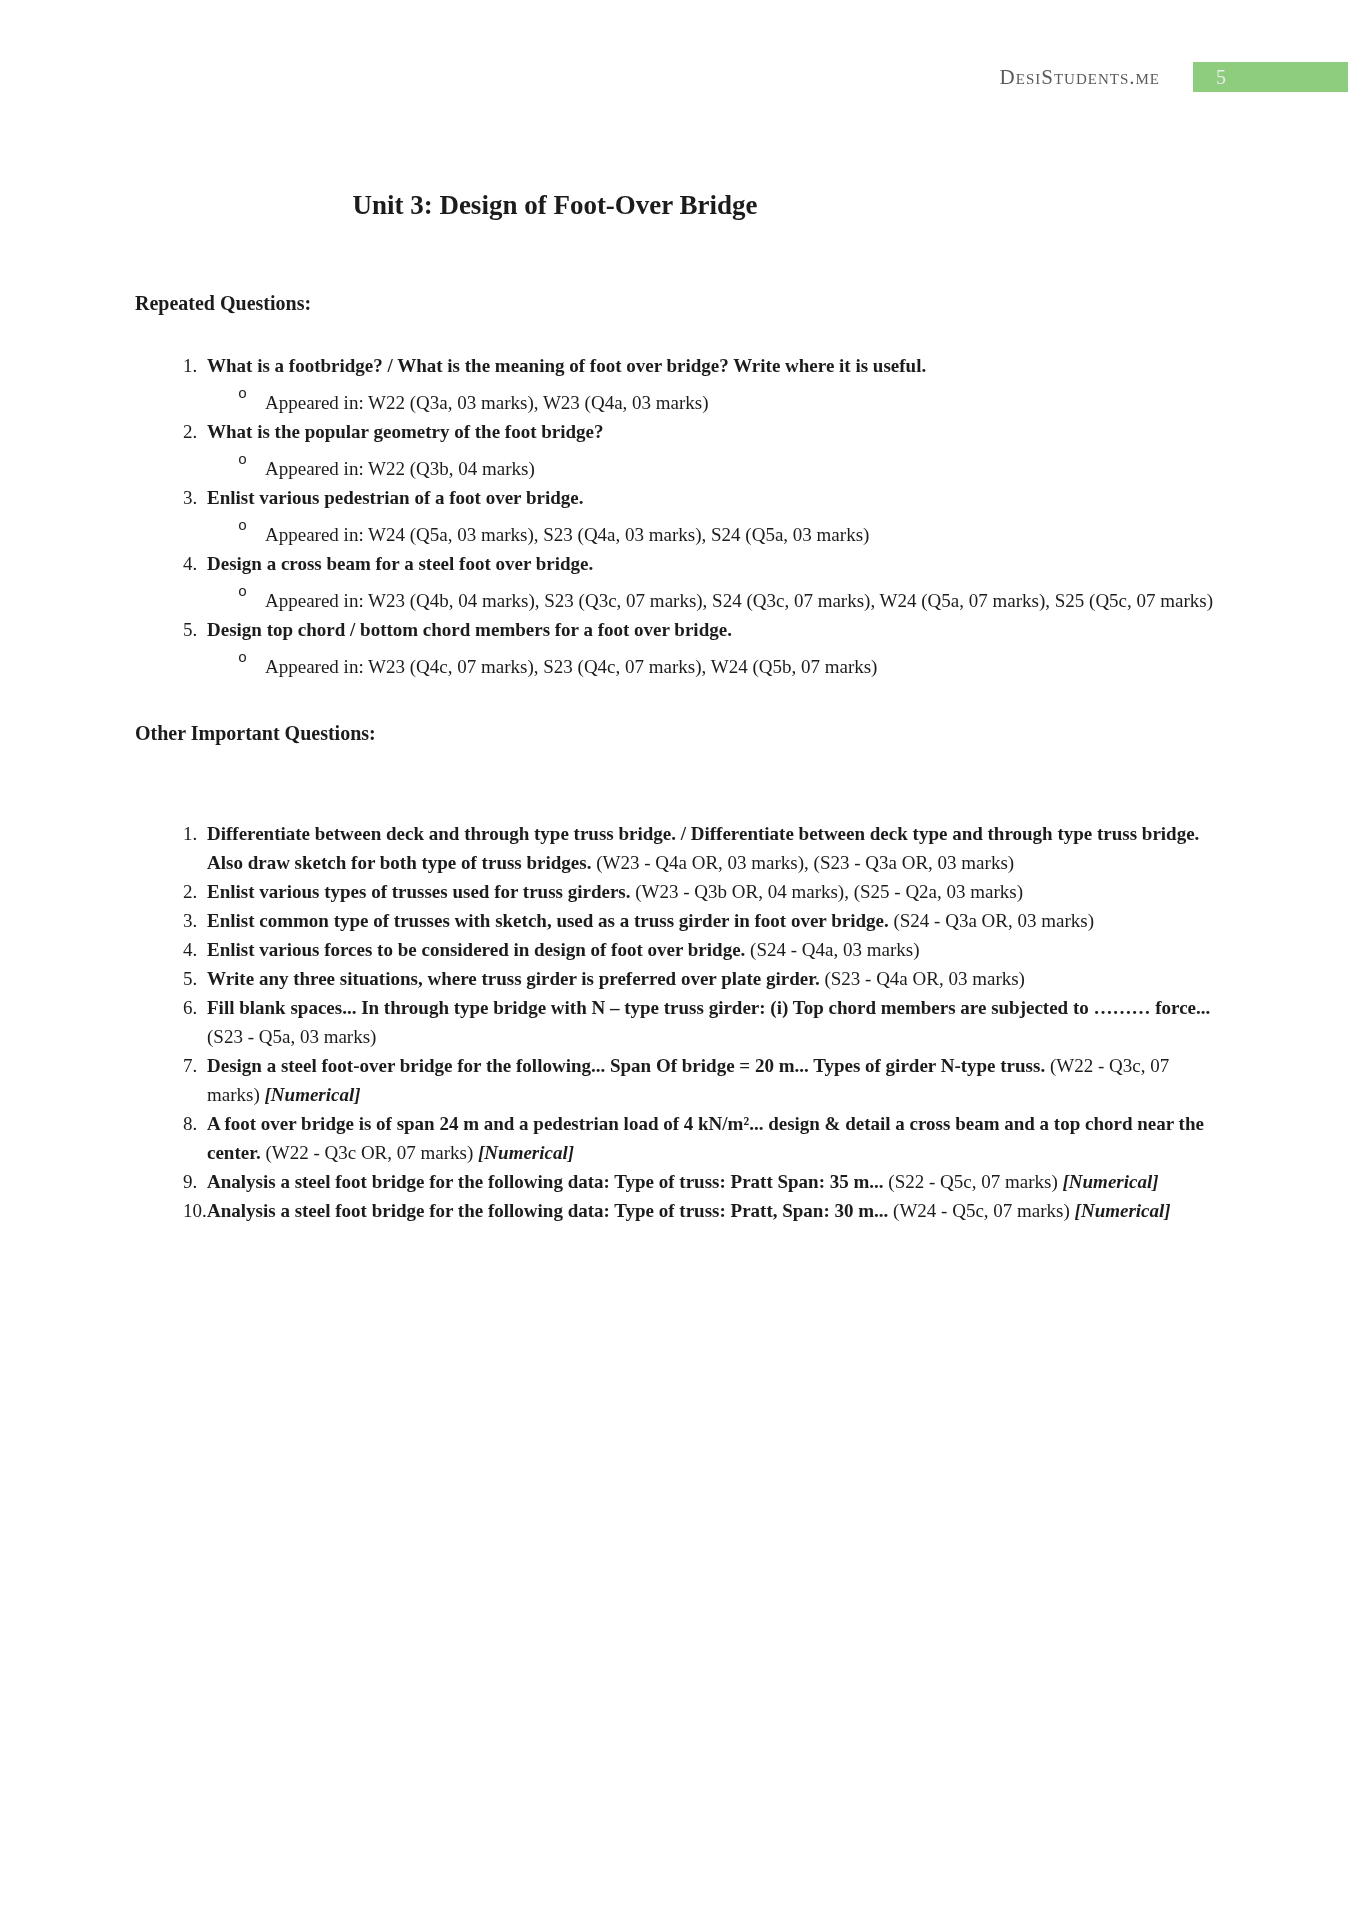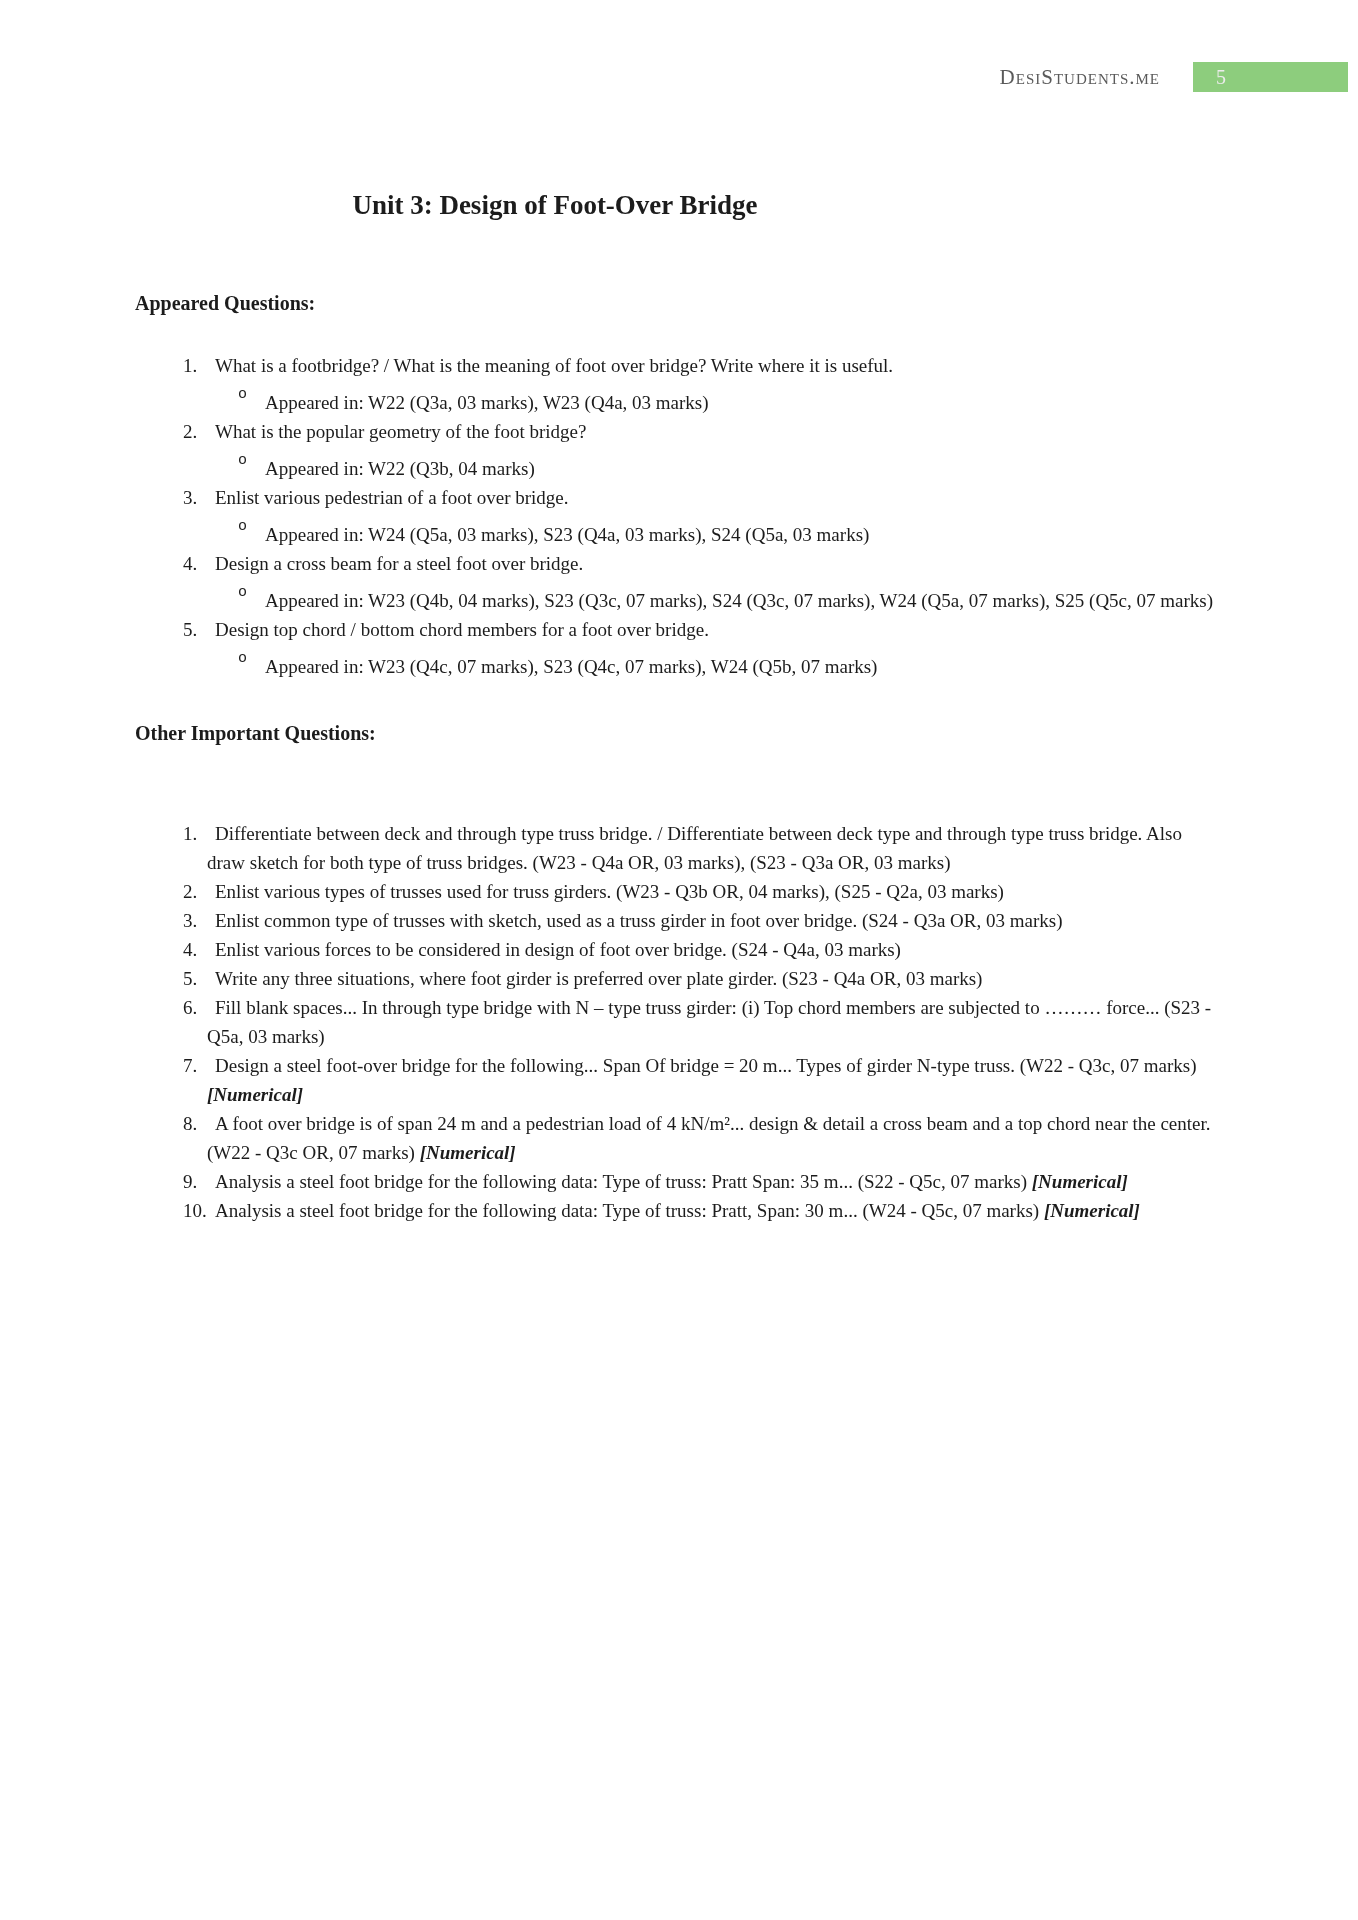"Appeared Questions:" h2.section-heading { text: Appeared -> Repeated }
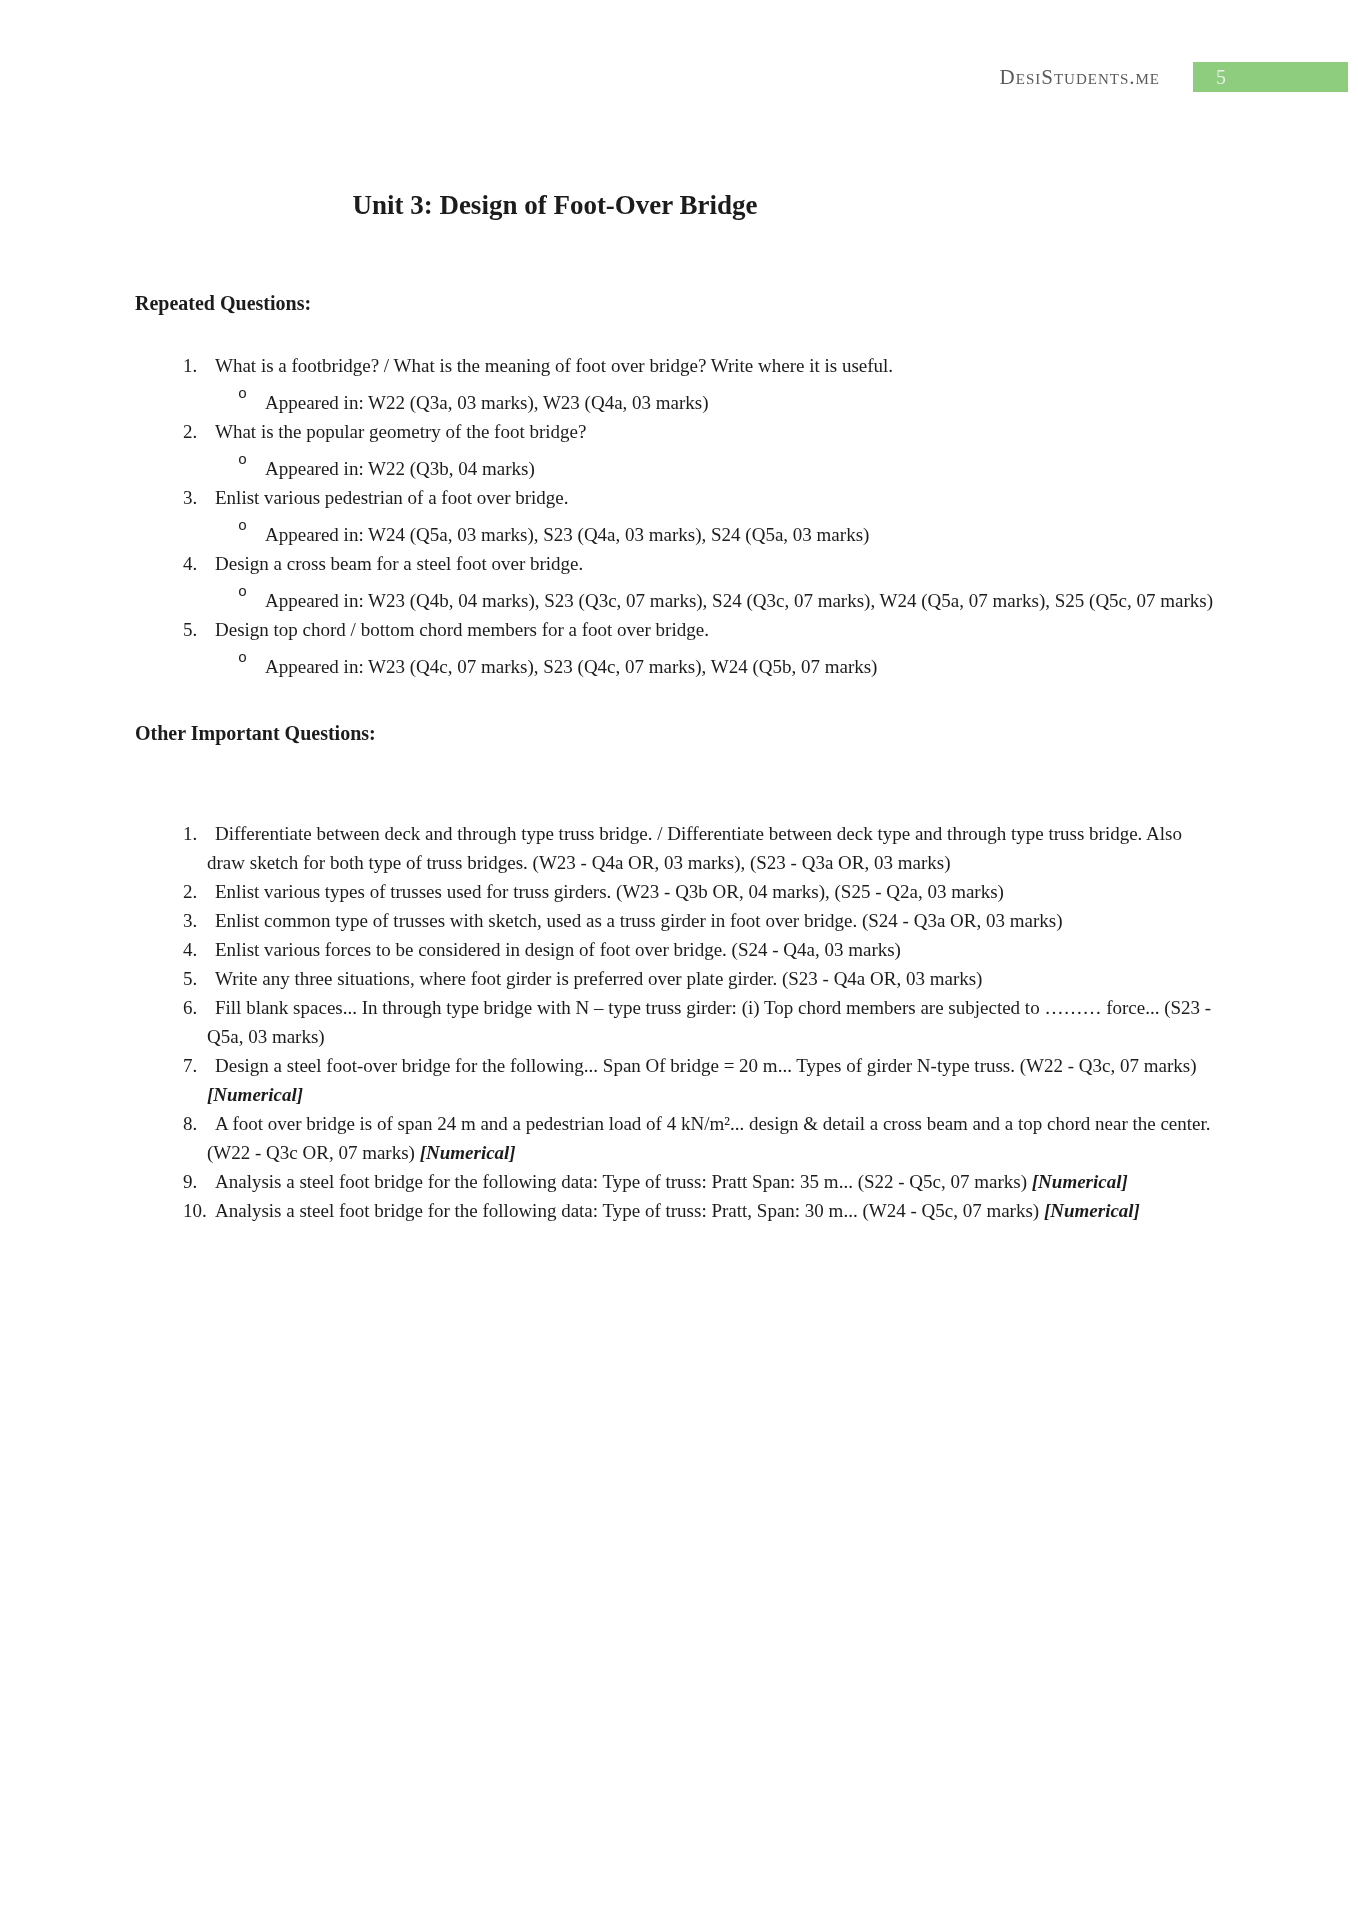"What is a footbridge? /" .q-text { font-weight: normal -> bold; margin-left: 8px -> none }
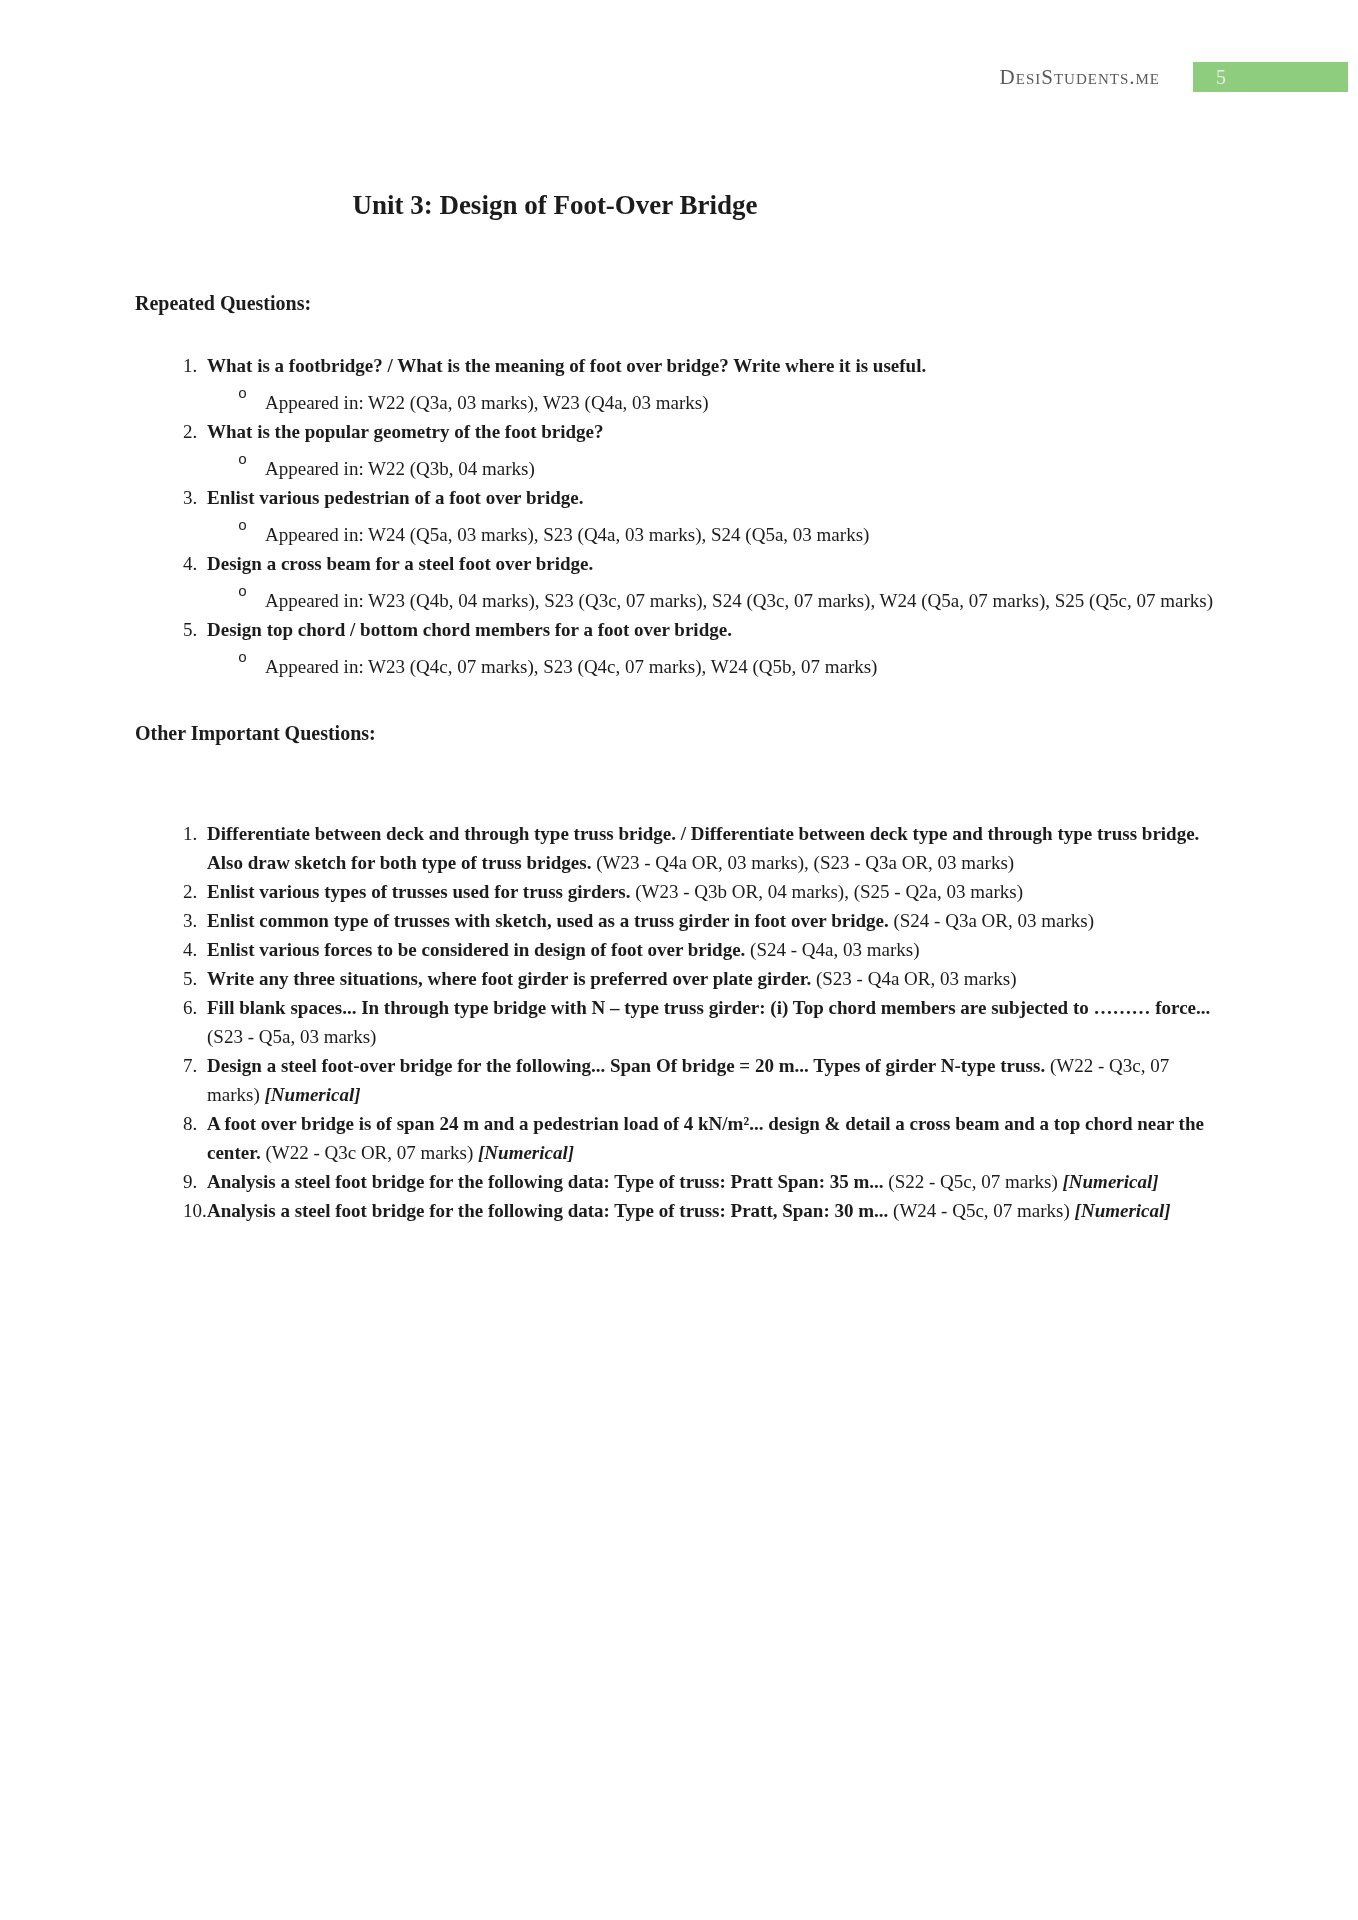"Write any three situations, where" span.q-text { text: foot -> truss }
